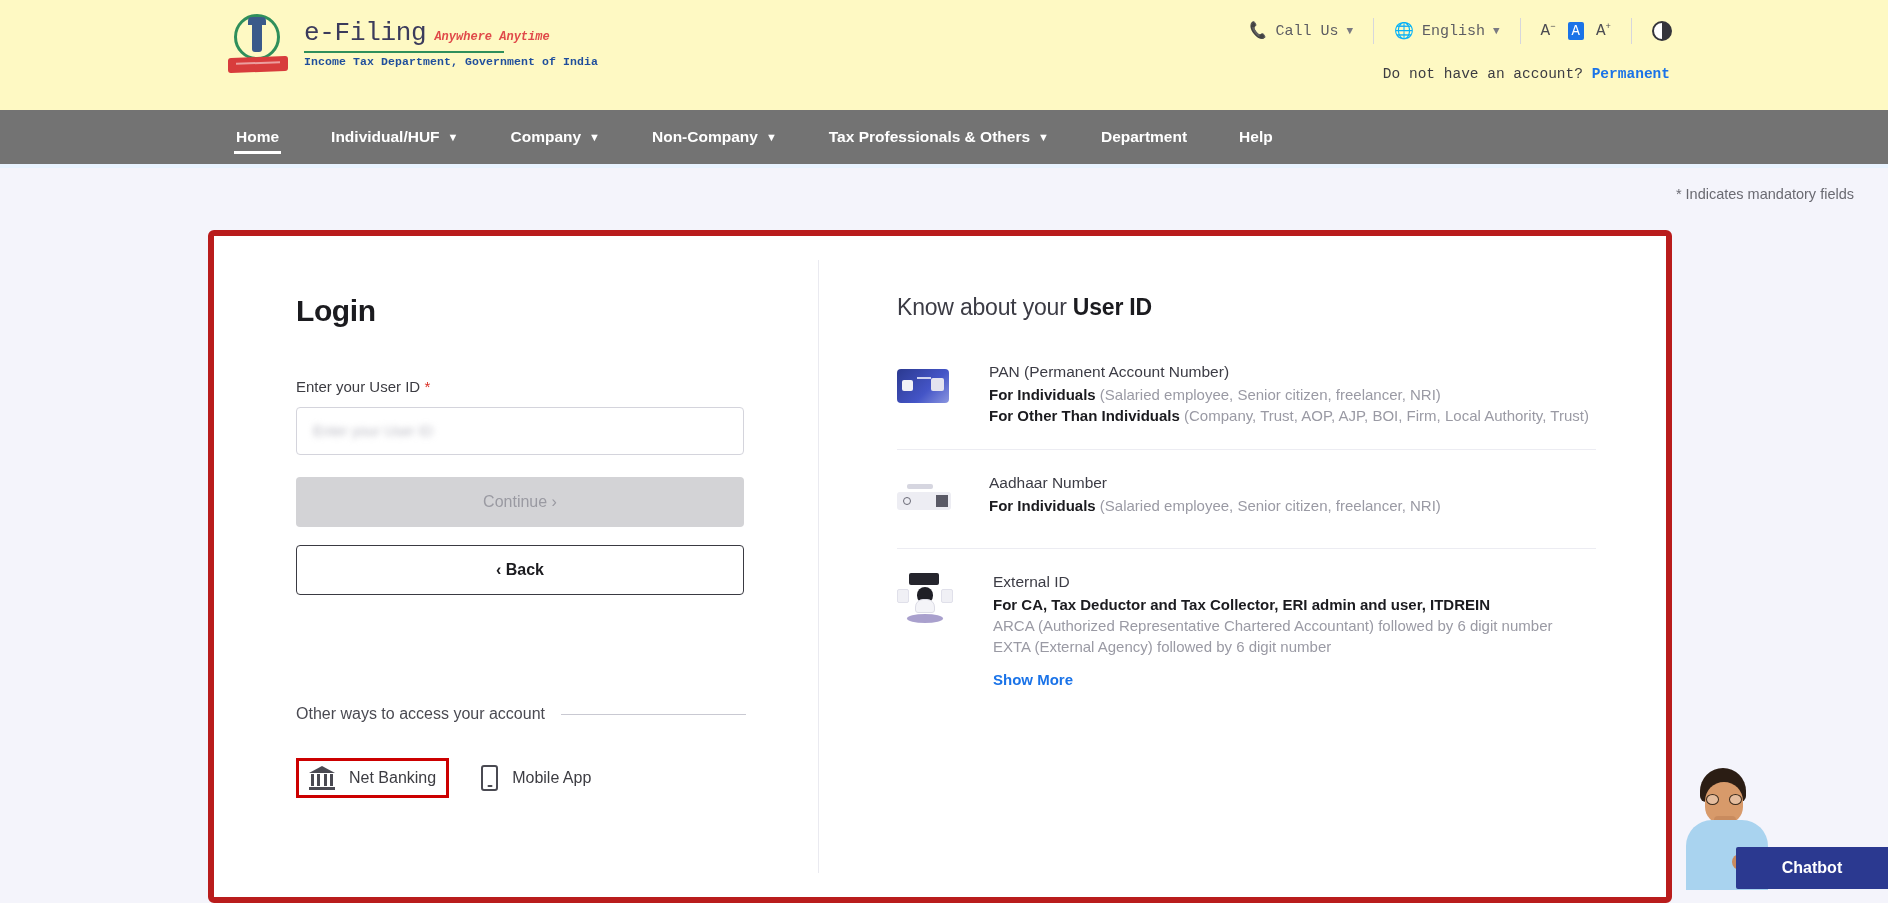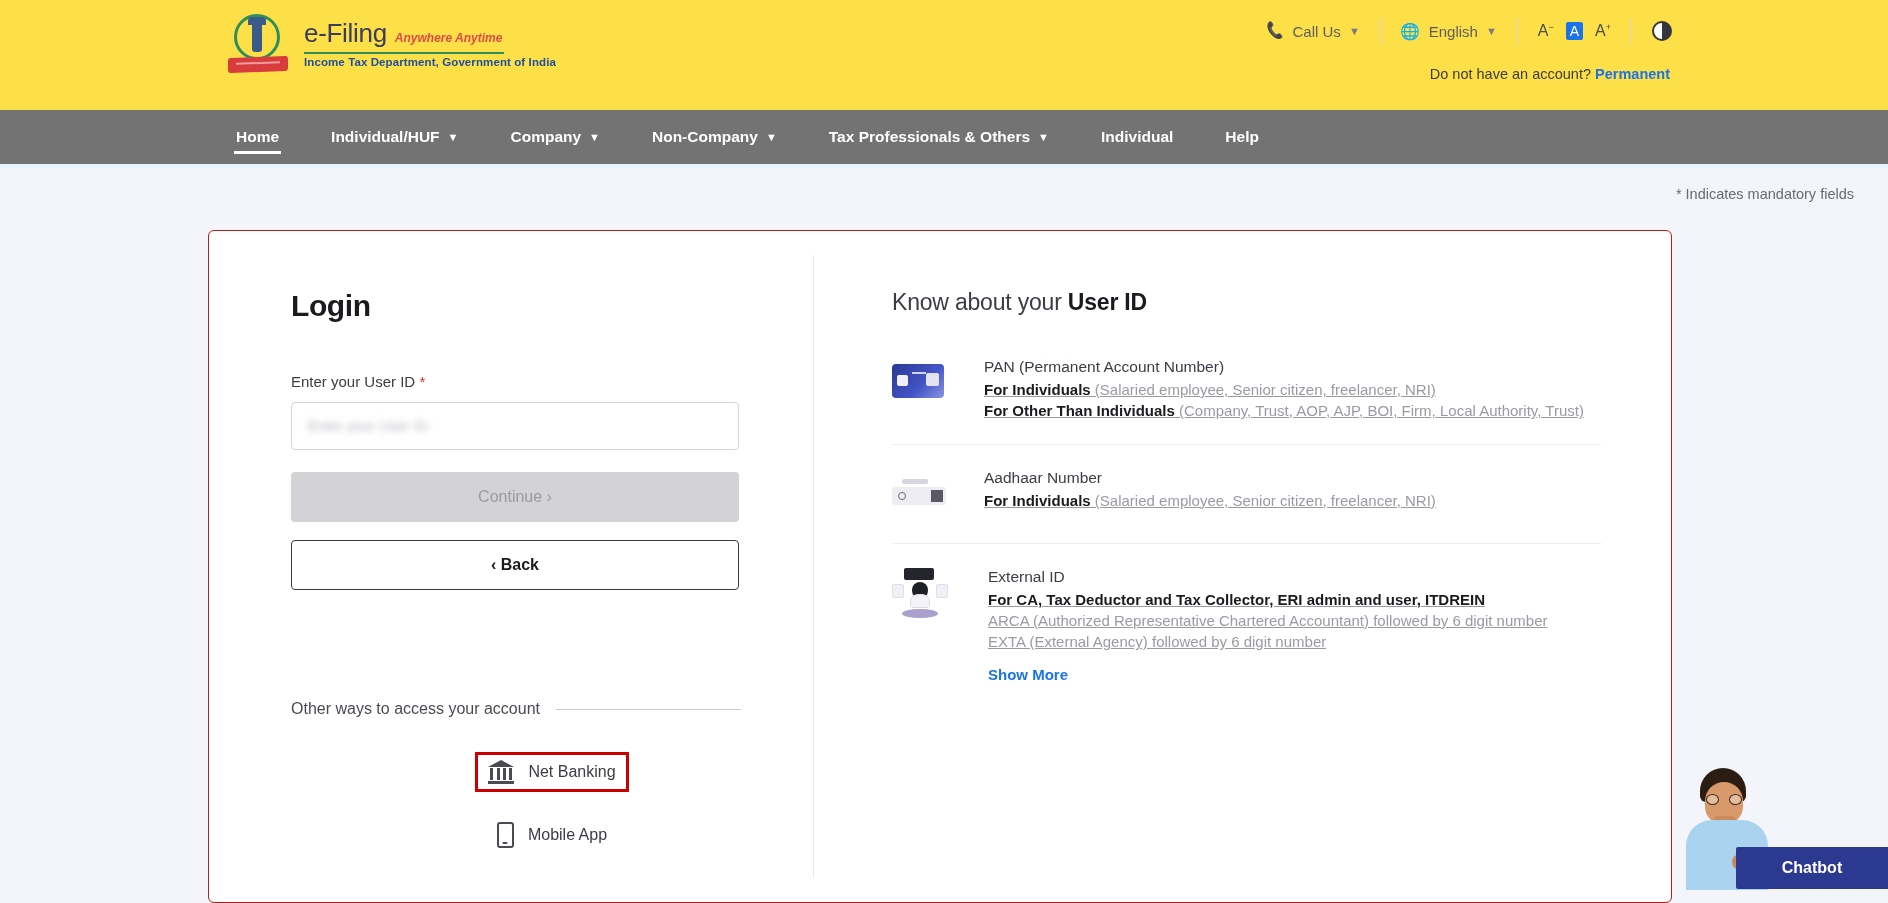"e-Filing" .topbar { background: #fde047 -> #fef9c3; font-family: none -> Liberation Mono, monospace }
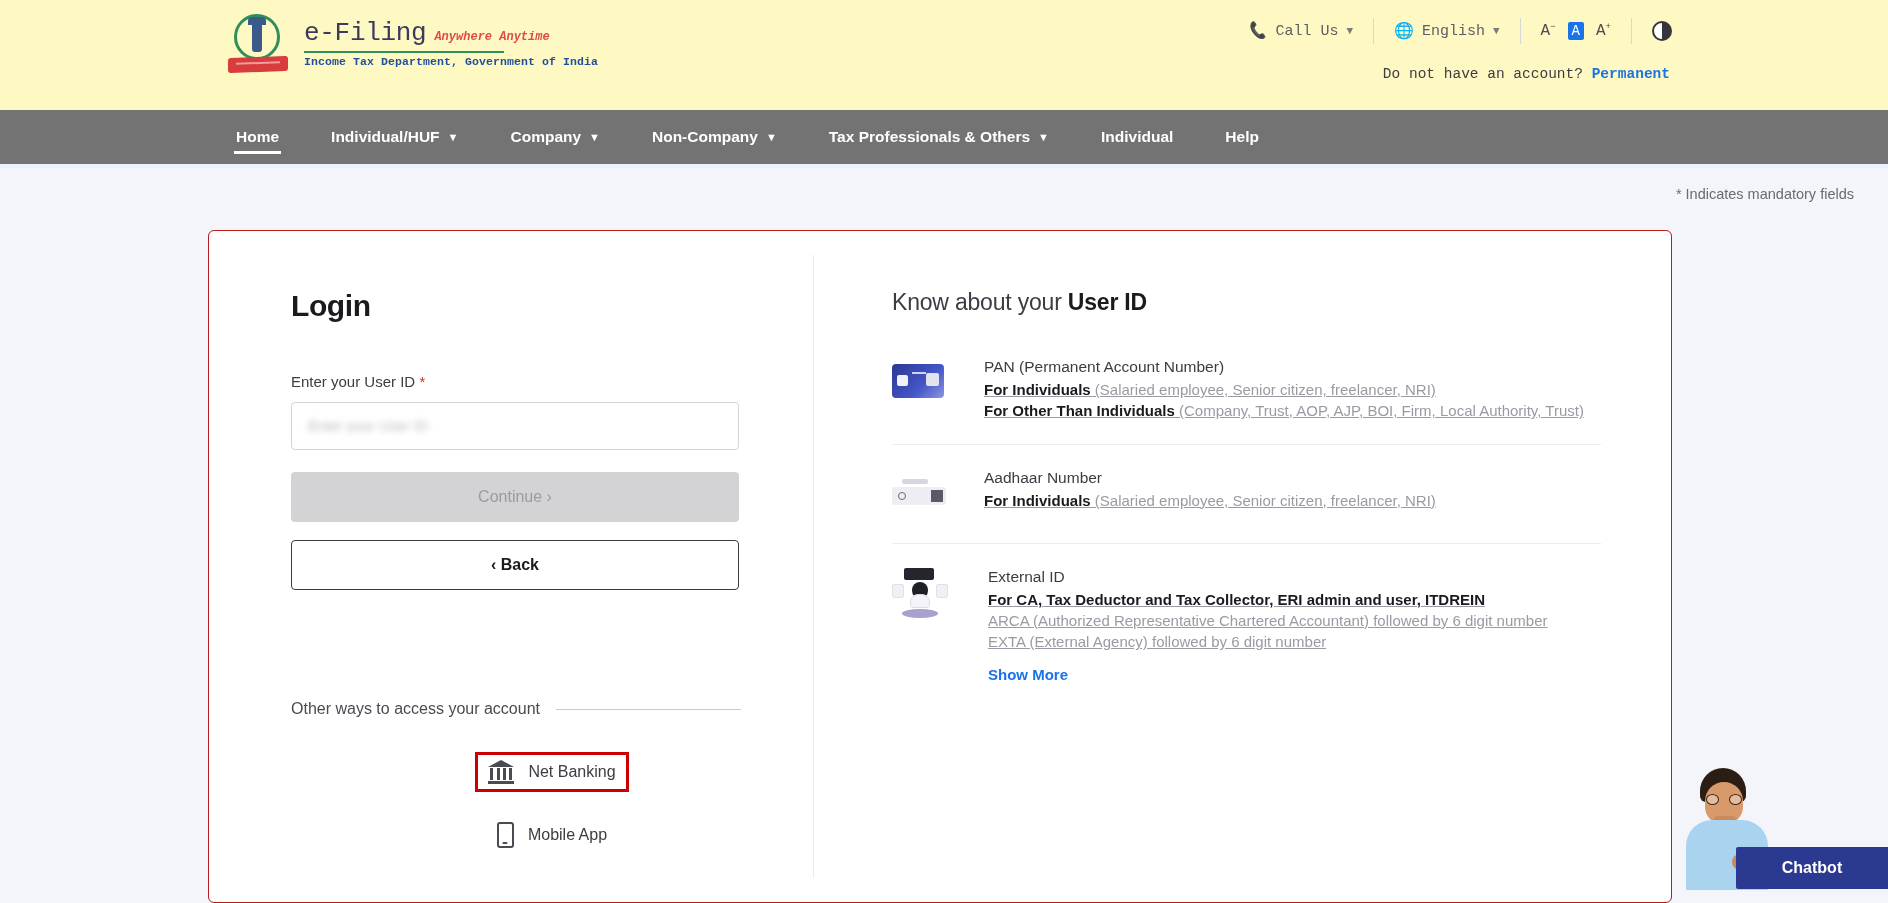"Individual" span { text: Individual -> Department }
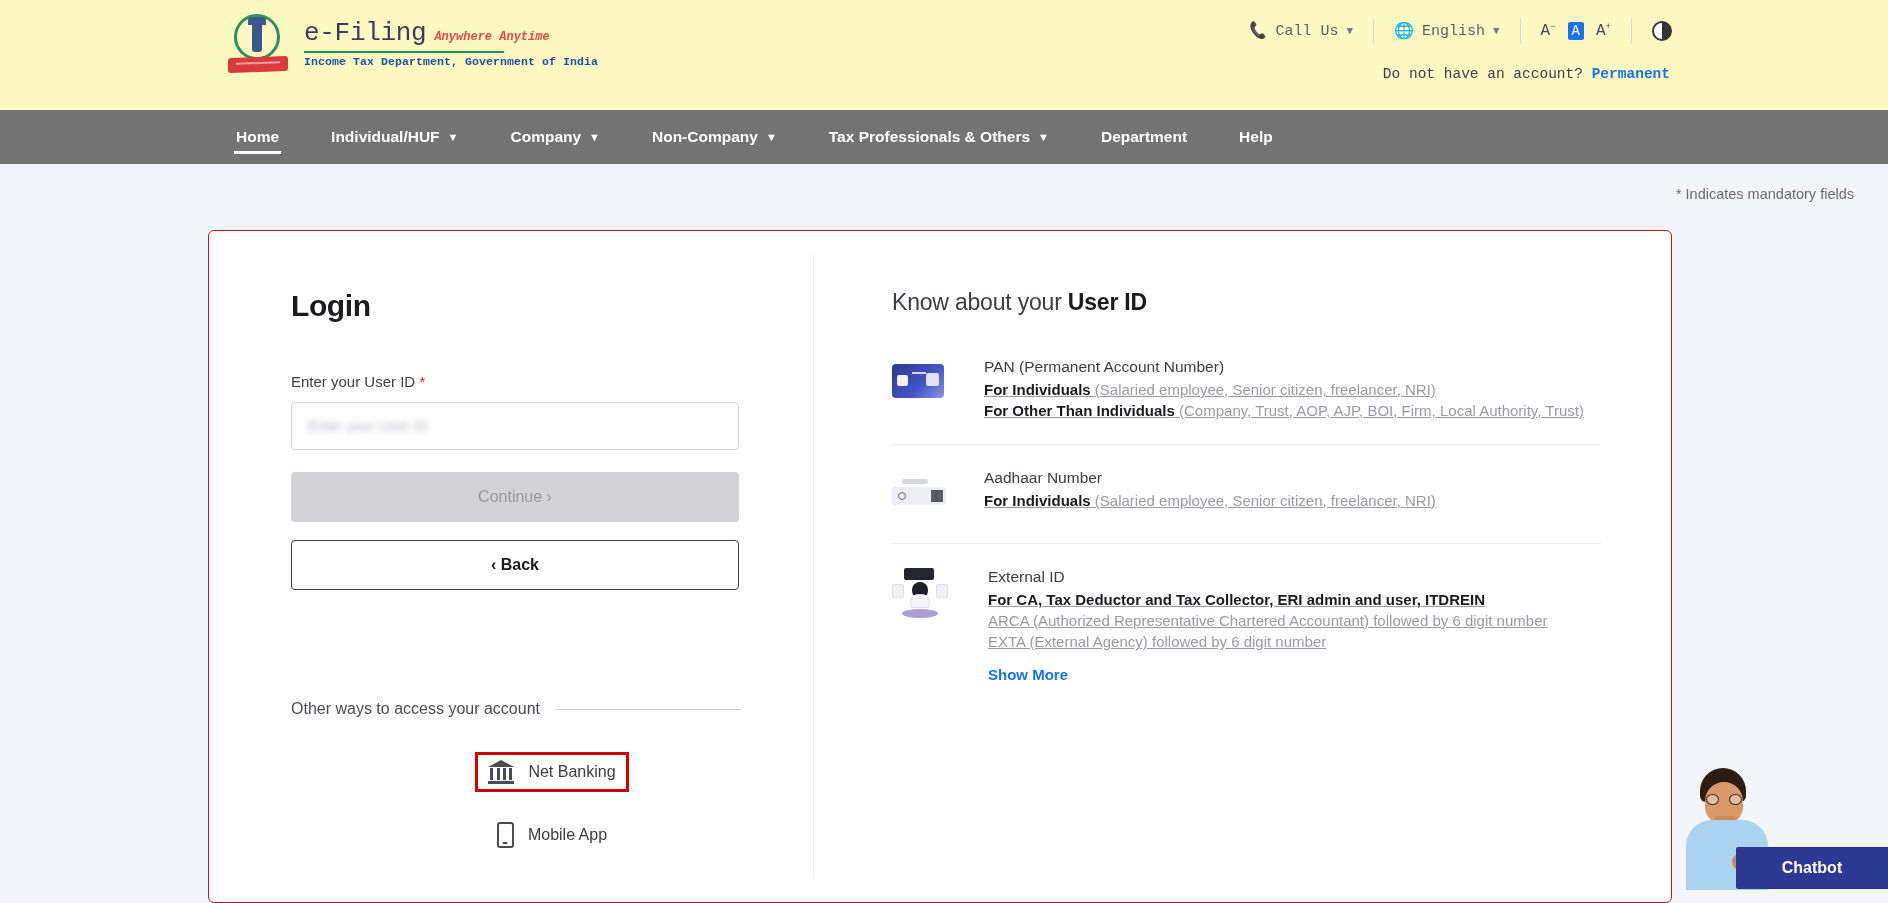"Login" .card { border: 1px solid #b91c1c -> 6px solid #b91c1c }
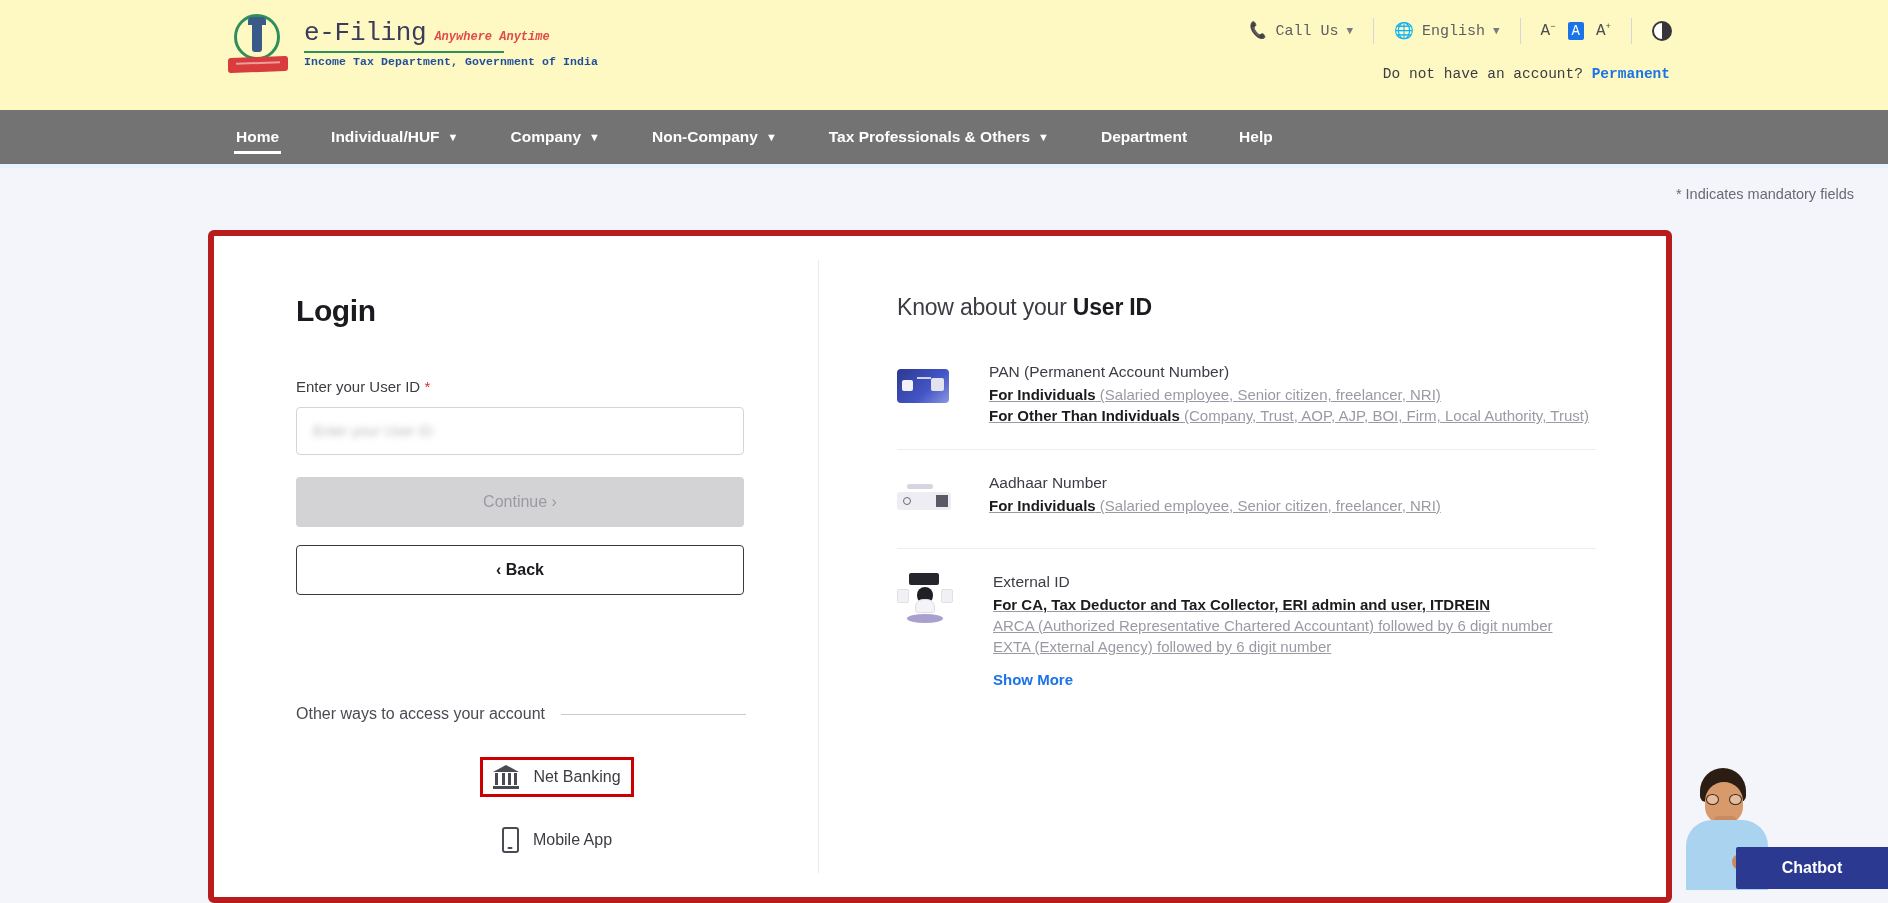"For Individuals (Salaried employee," .info-line { text-decoration: underline -> none }
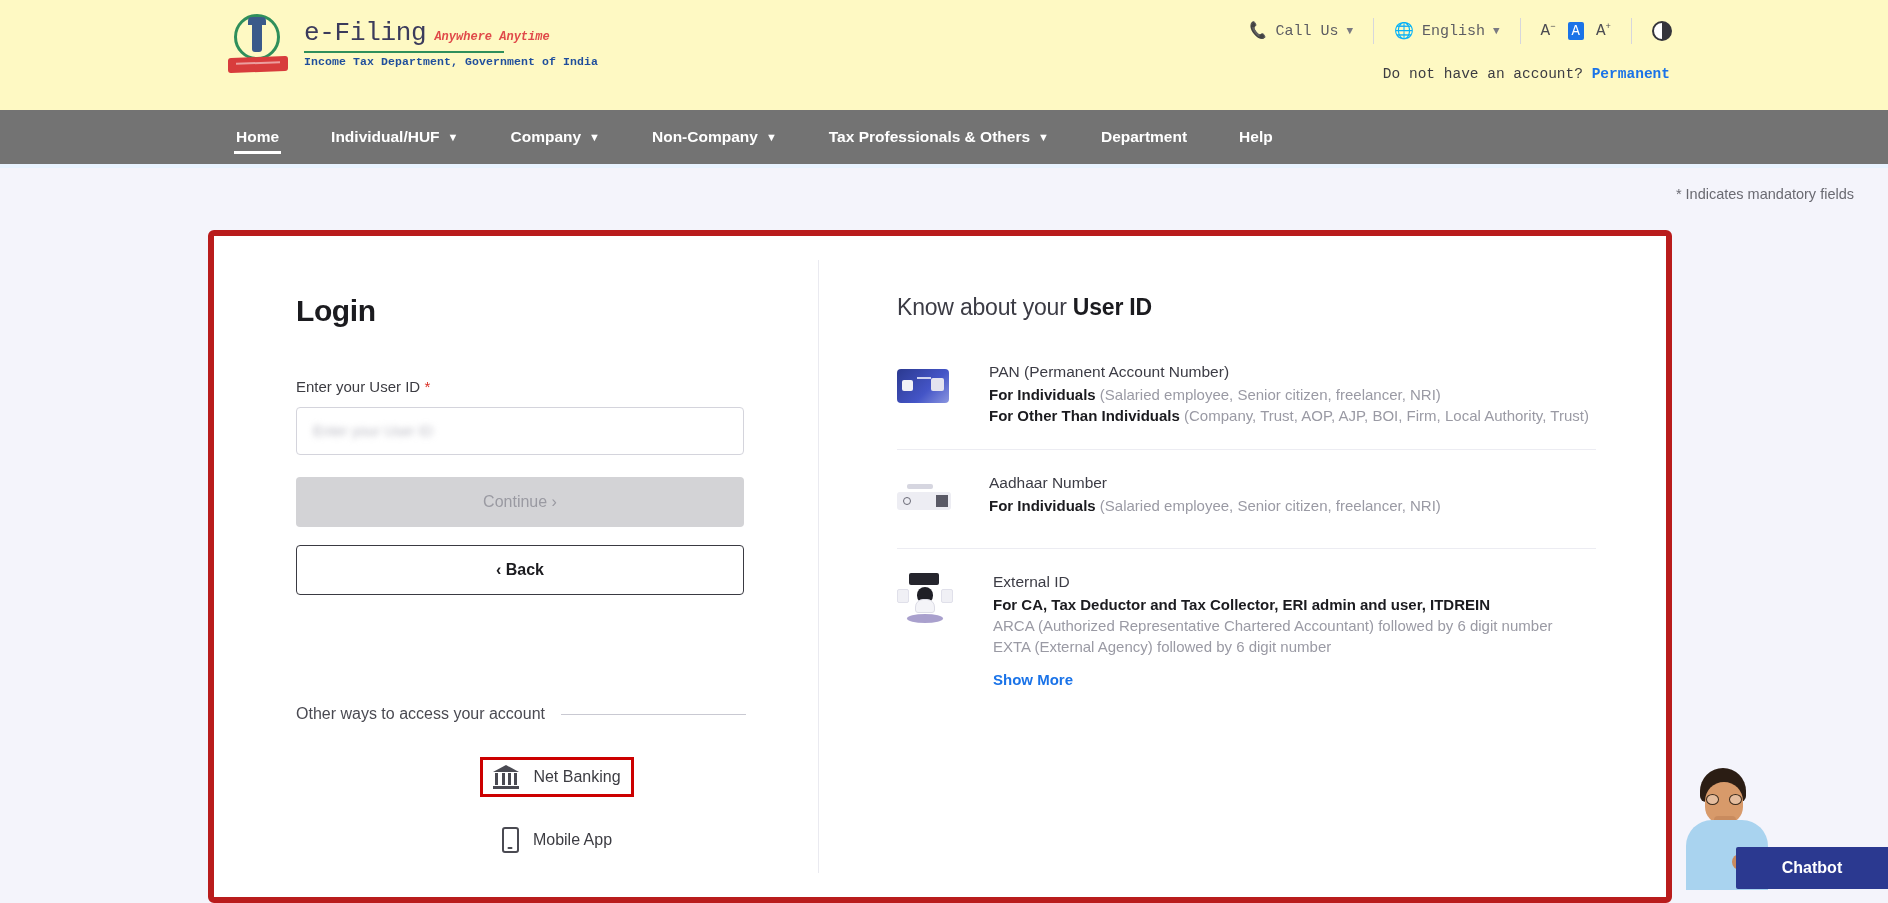"Net Banking" .access-row { flex-direction: column -> none }
